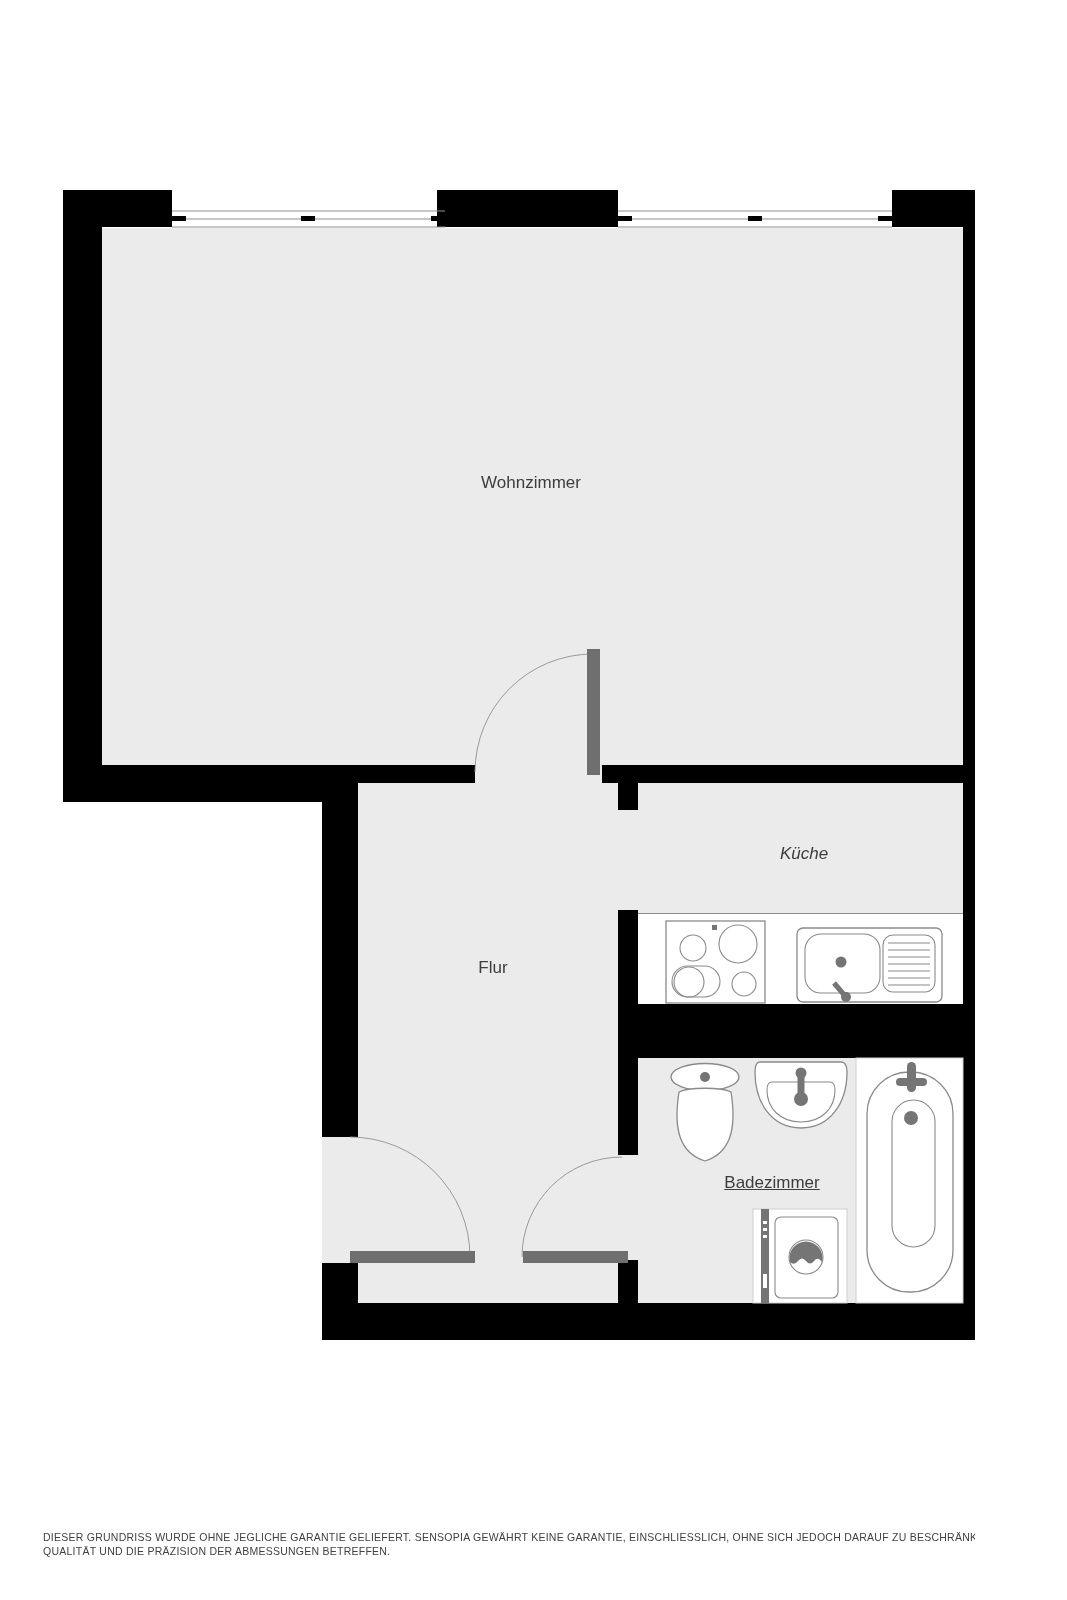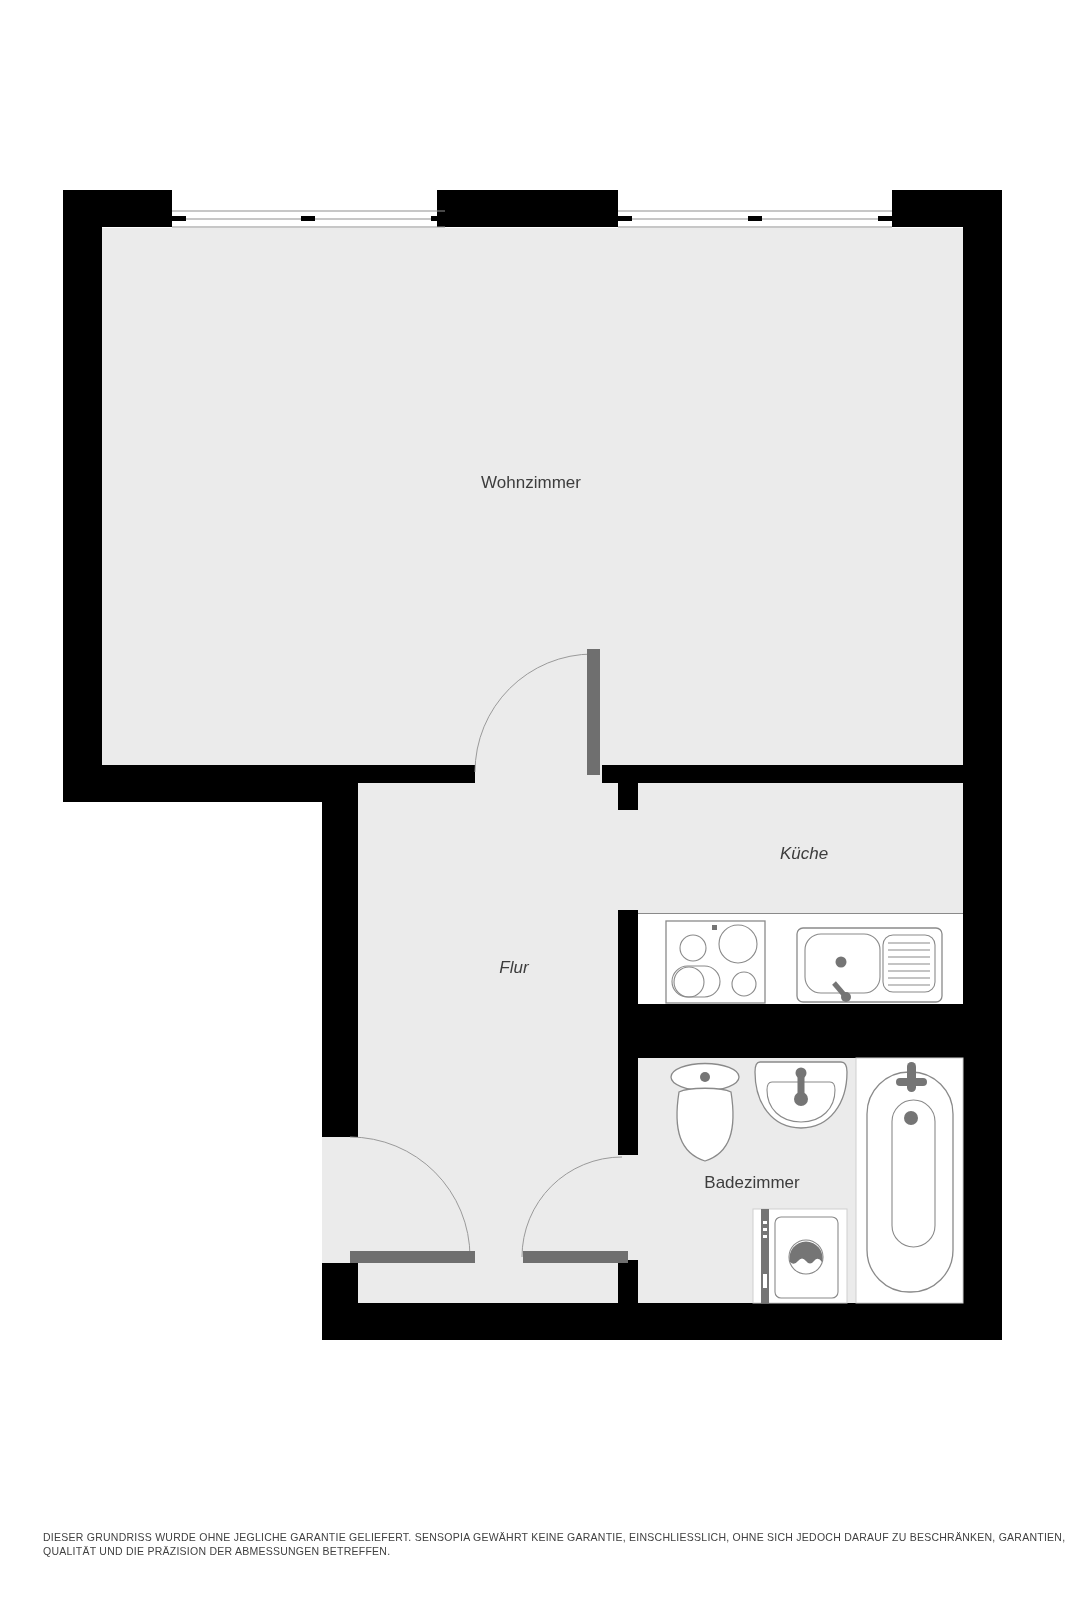"Wohnzimmer" .canvas { width: 1067px -> 975px }
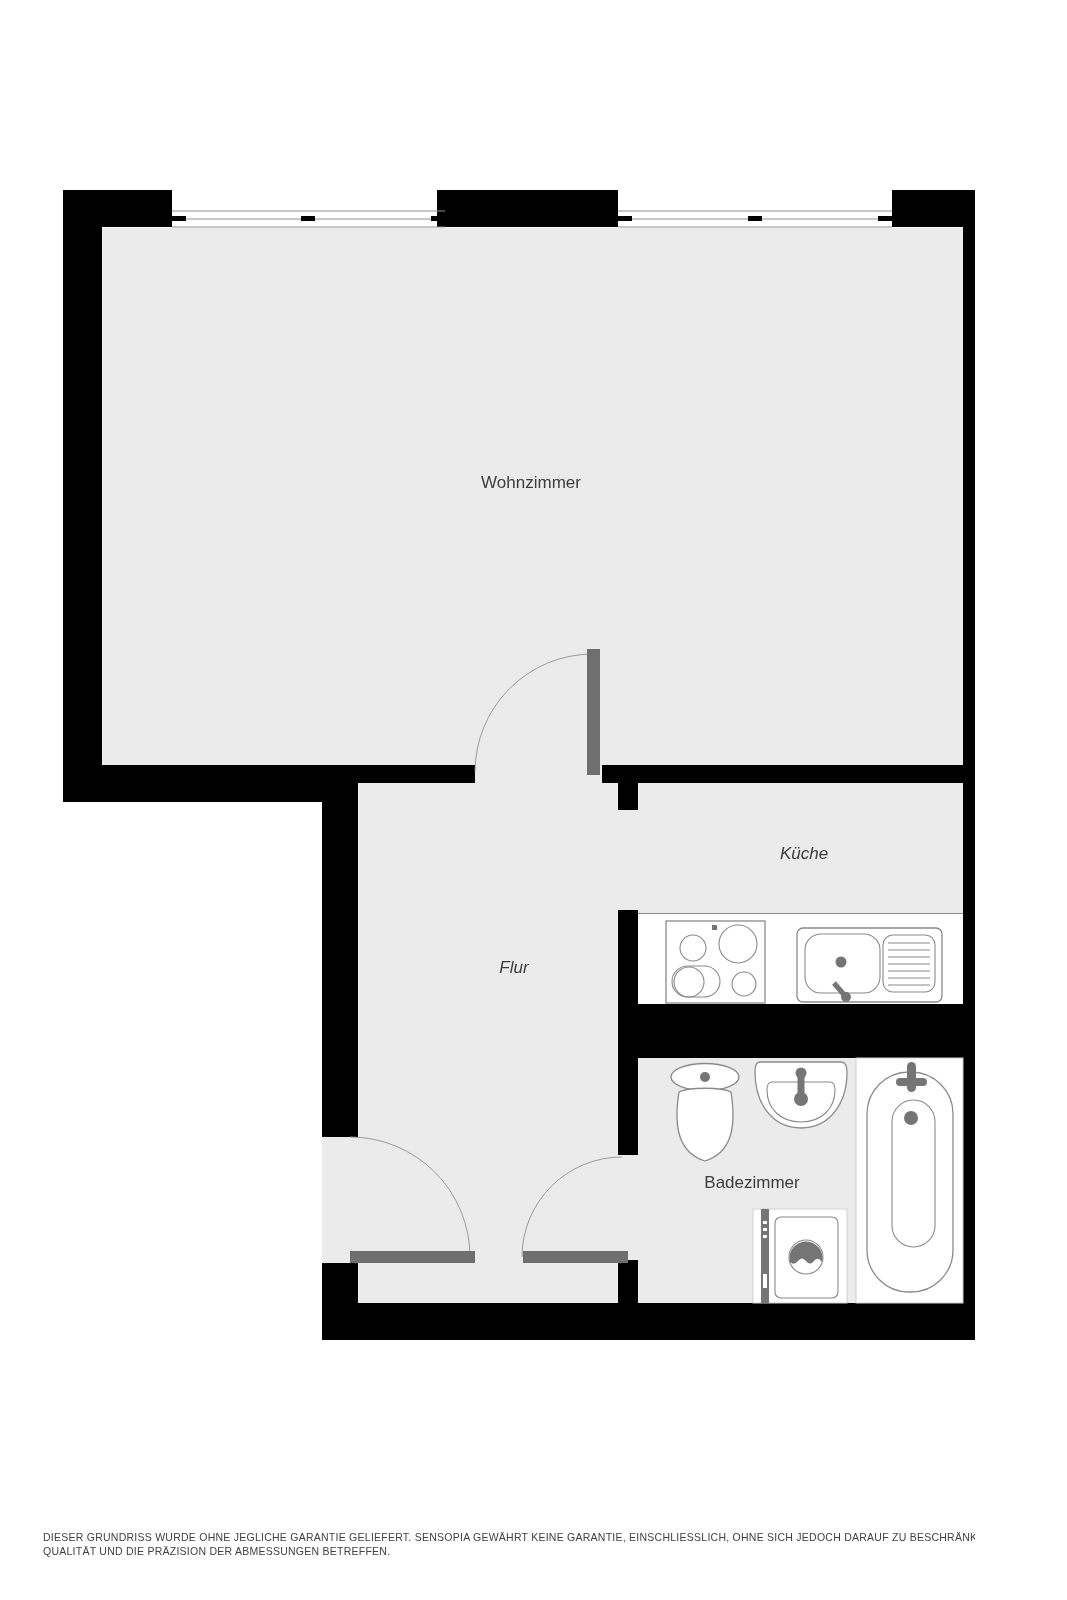"Flur" div.room-label { font-style: italic -> none; left: 514px -> 493px }
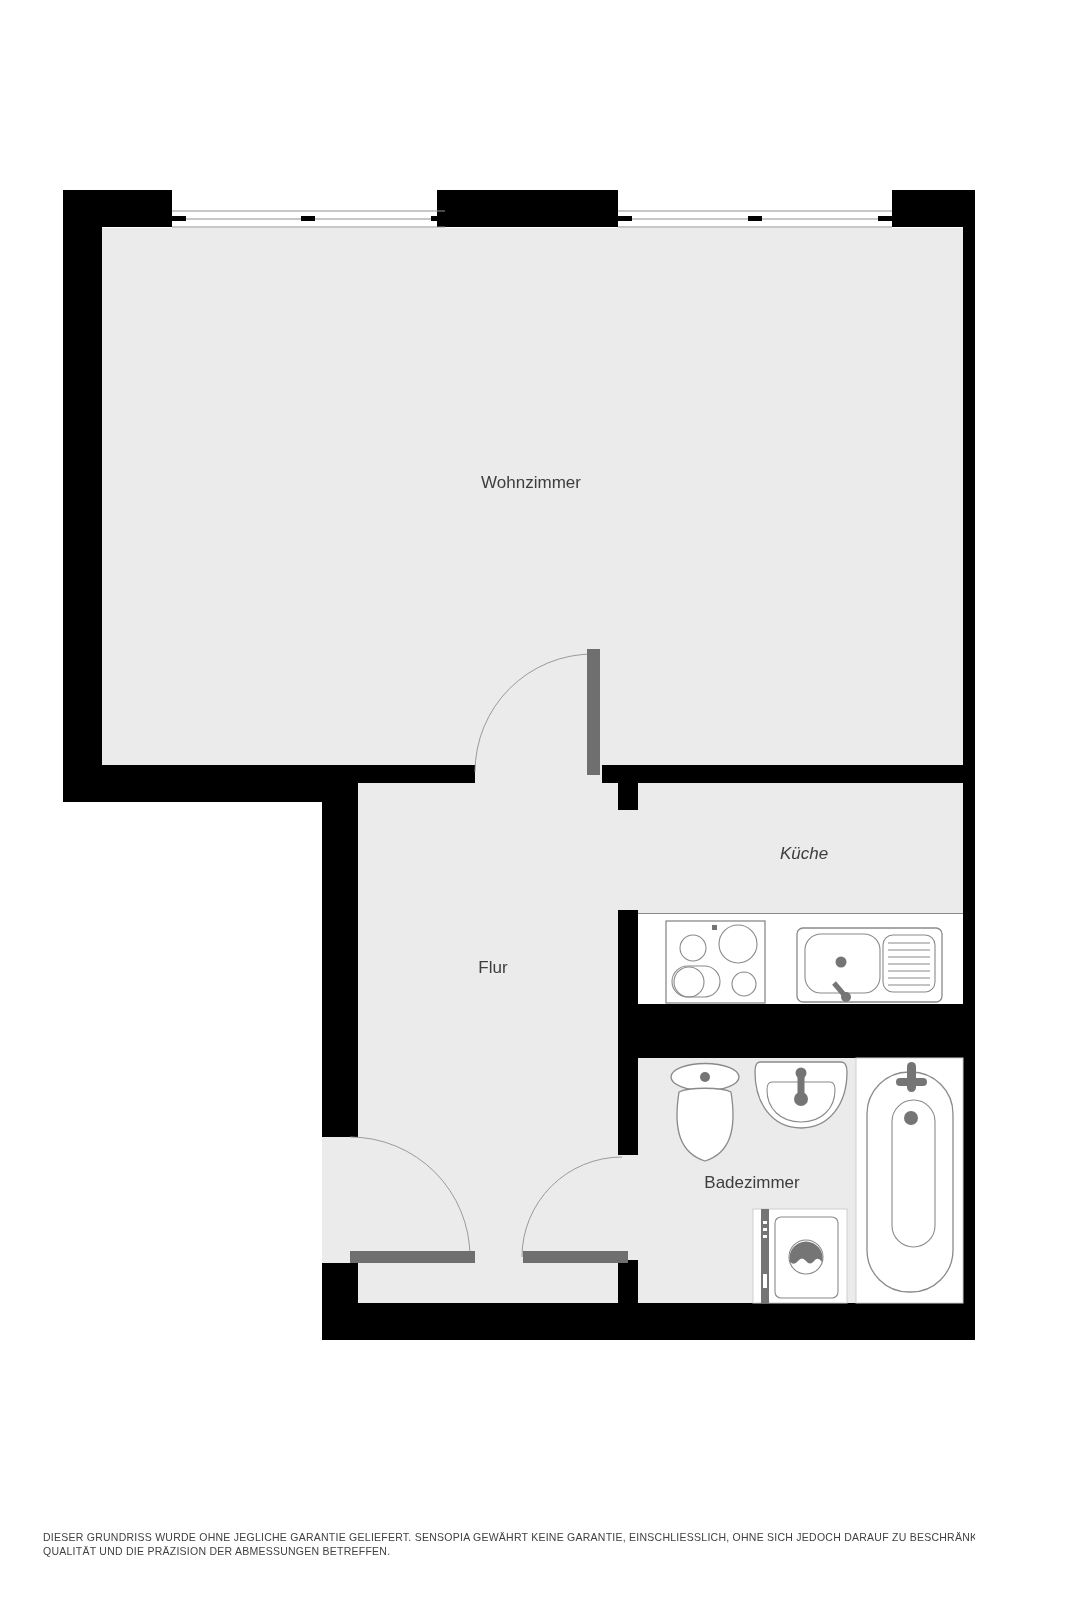"Badezimmer" div.room-label { left: 752px -> 772px; text-decoration: none -> underline }
